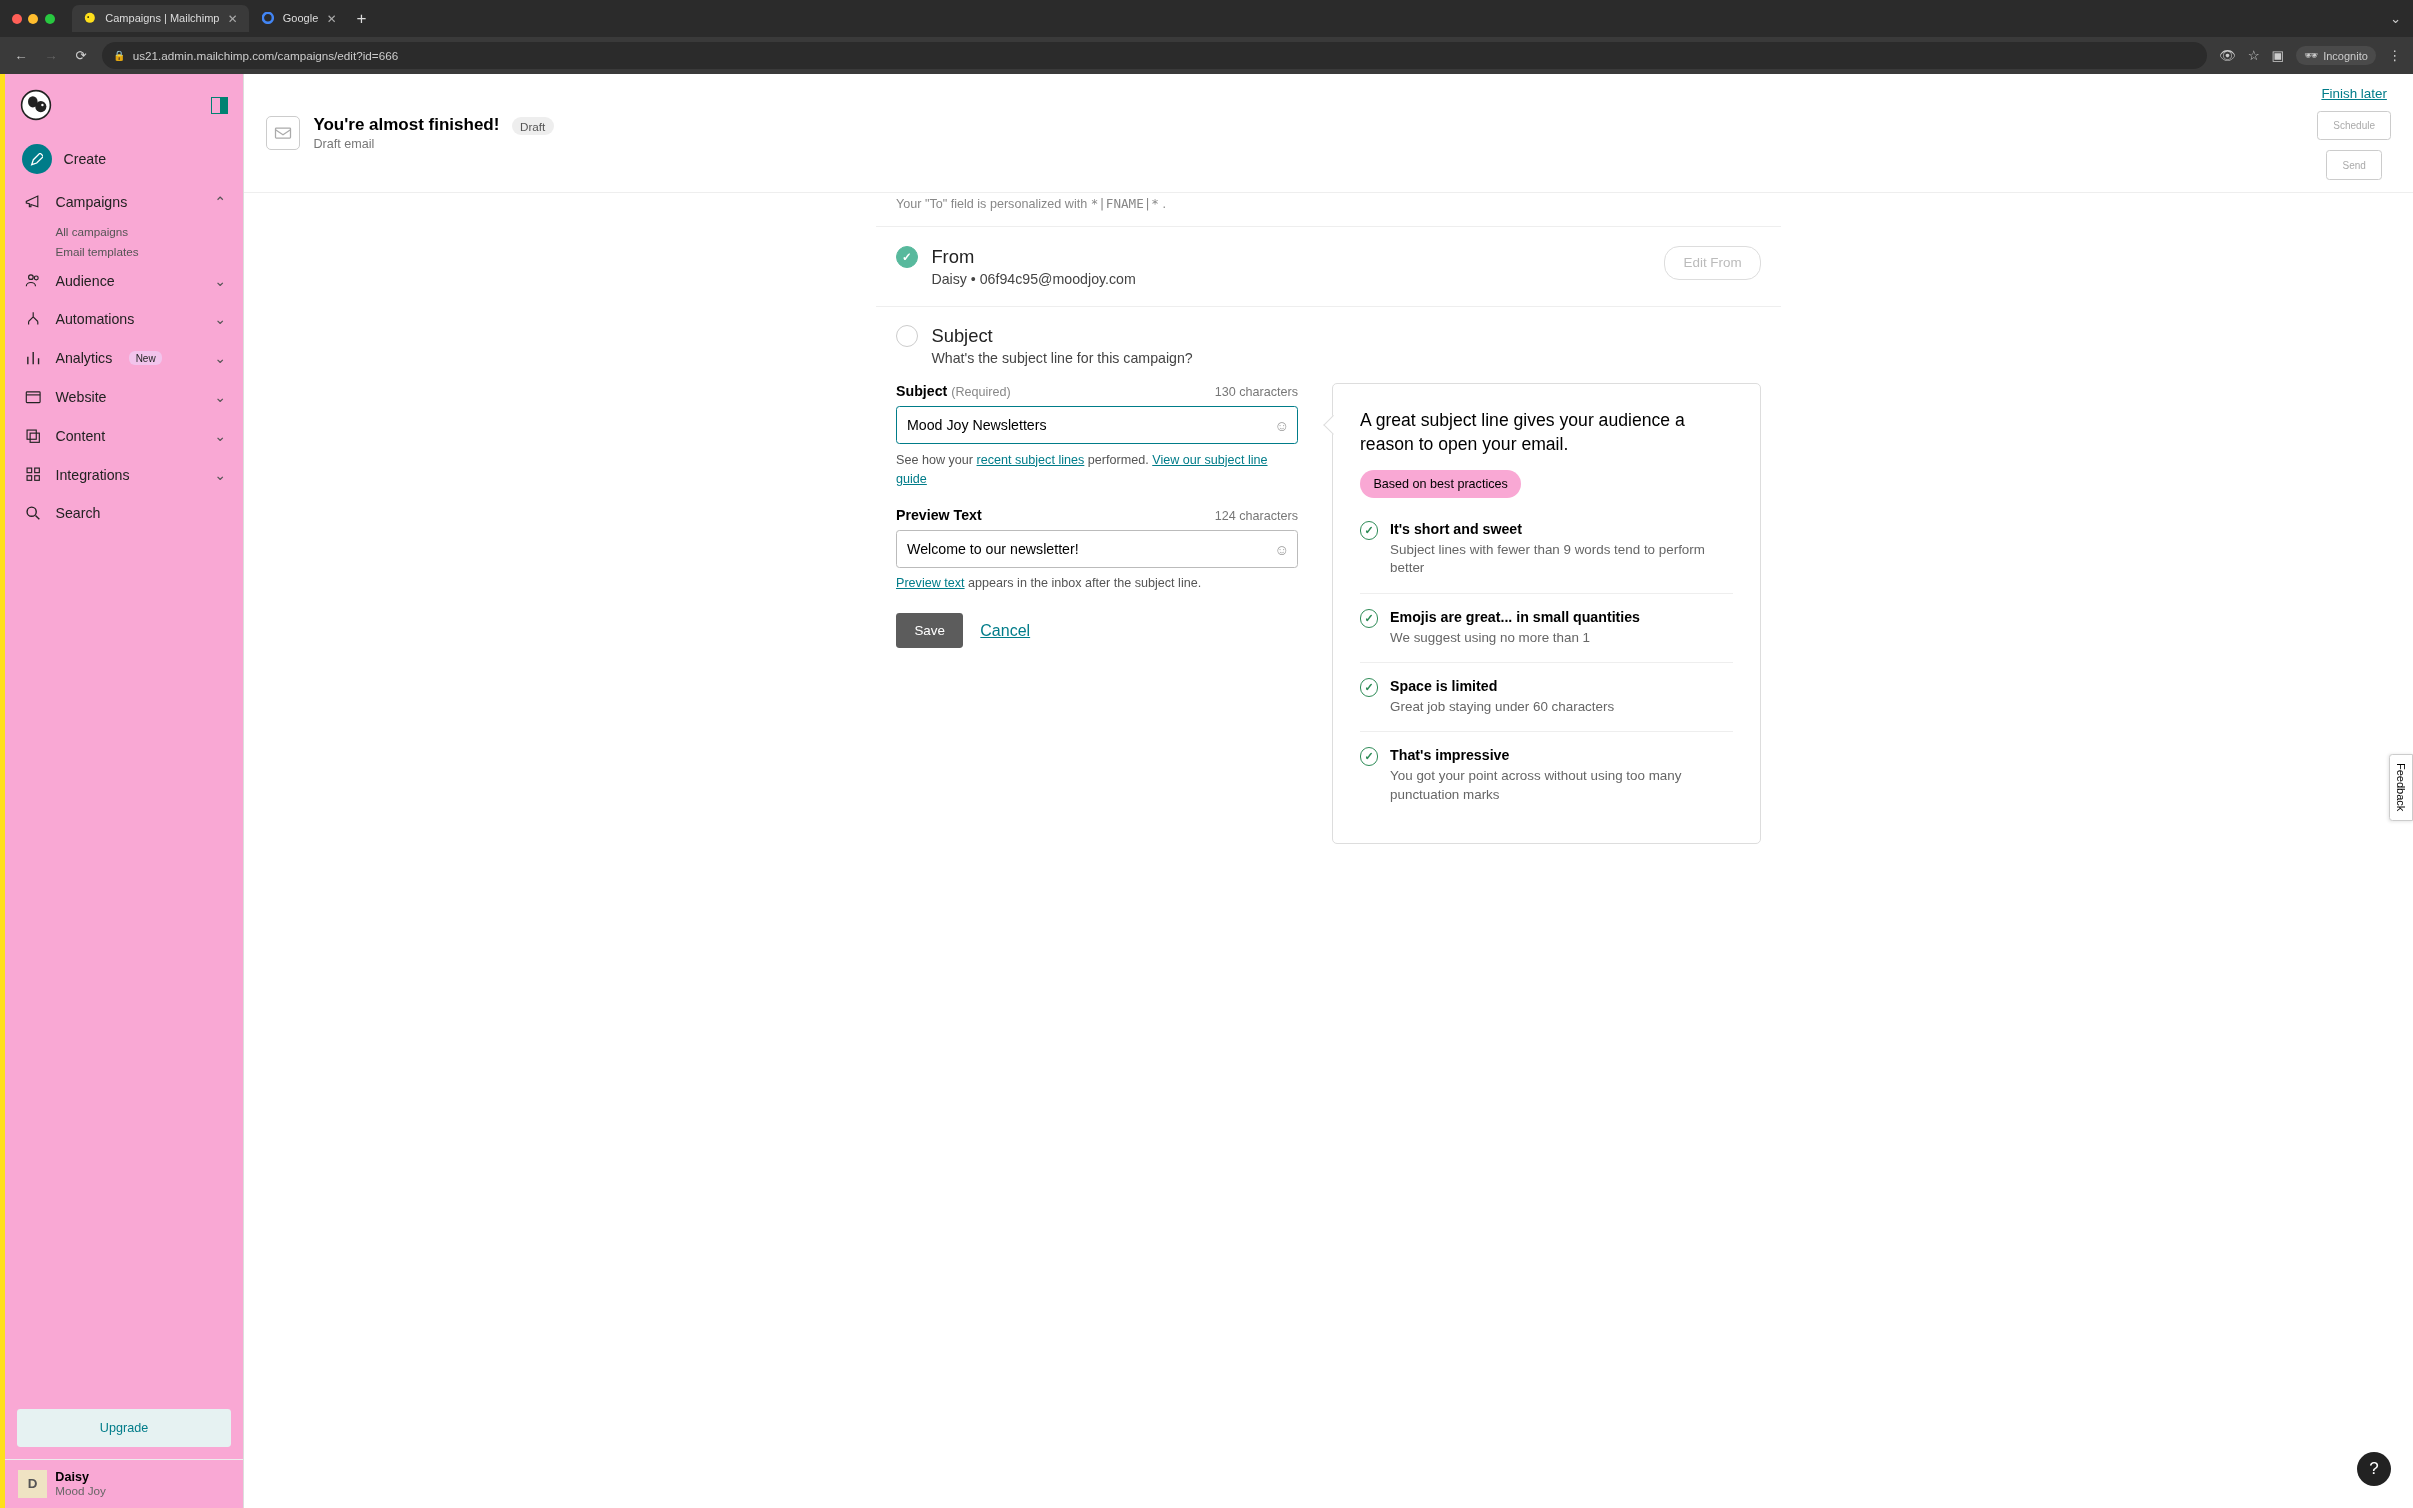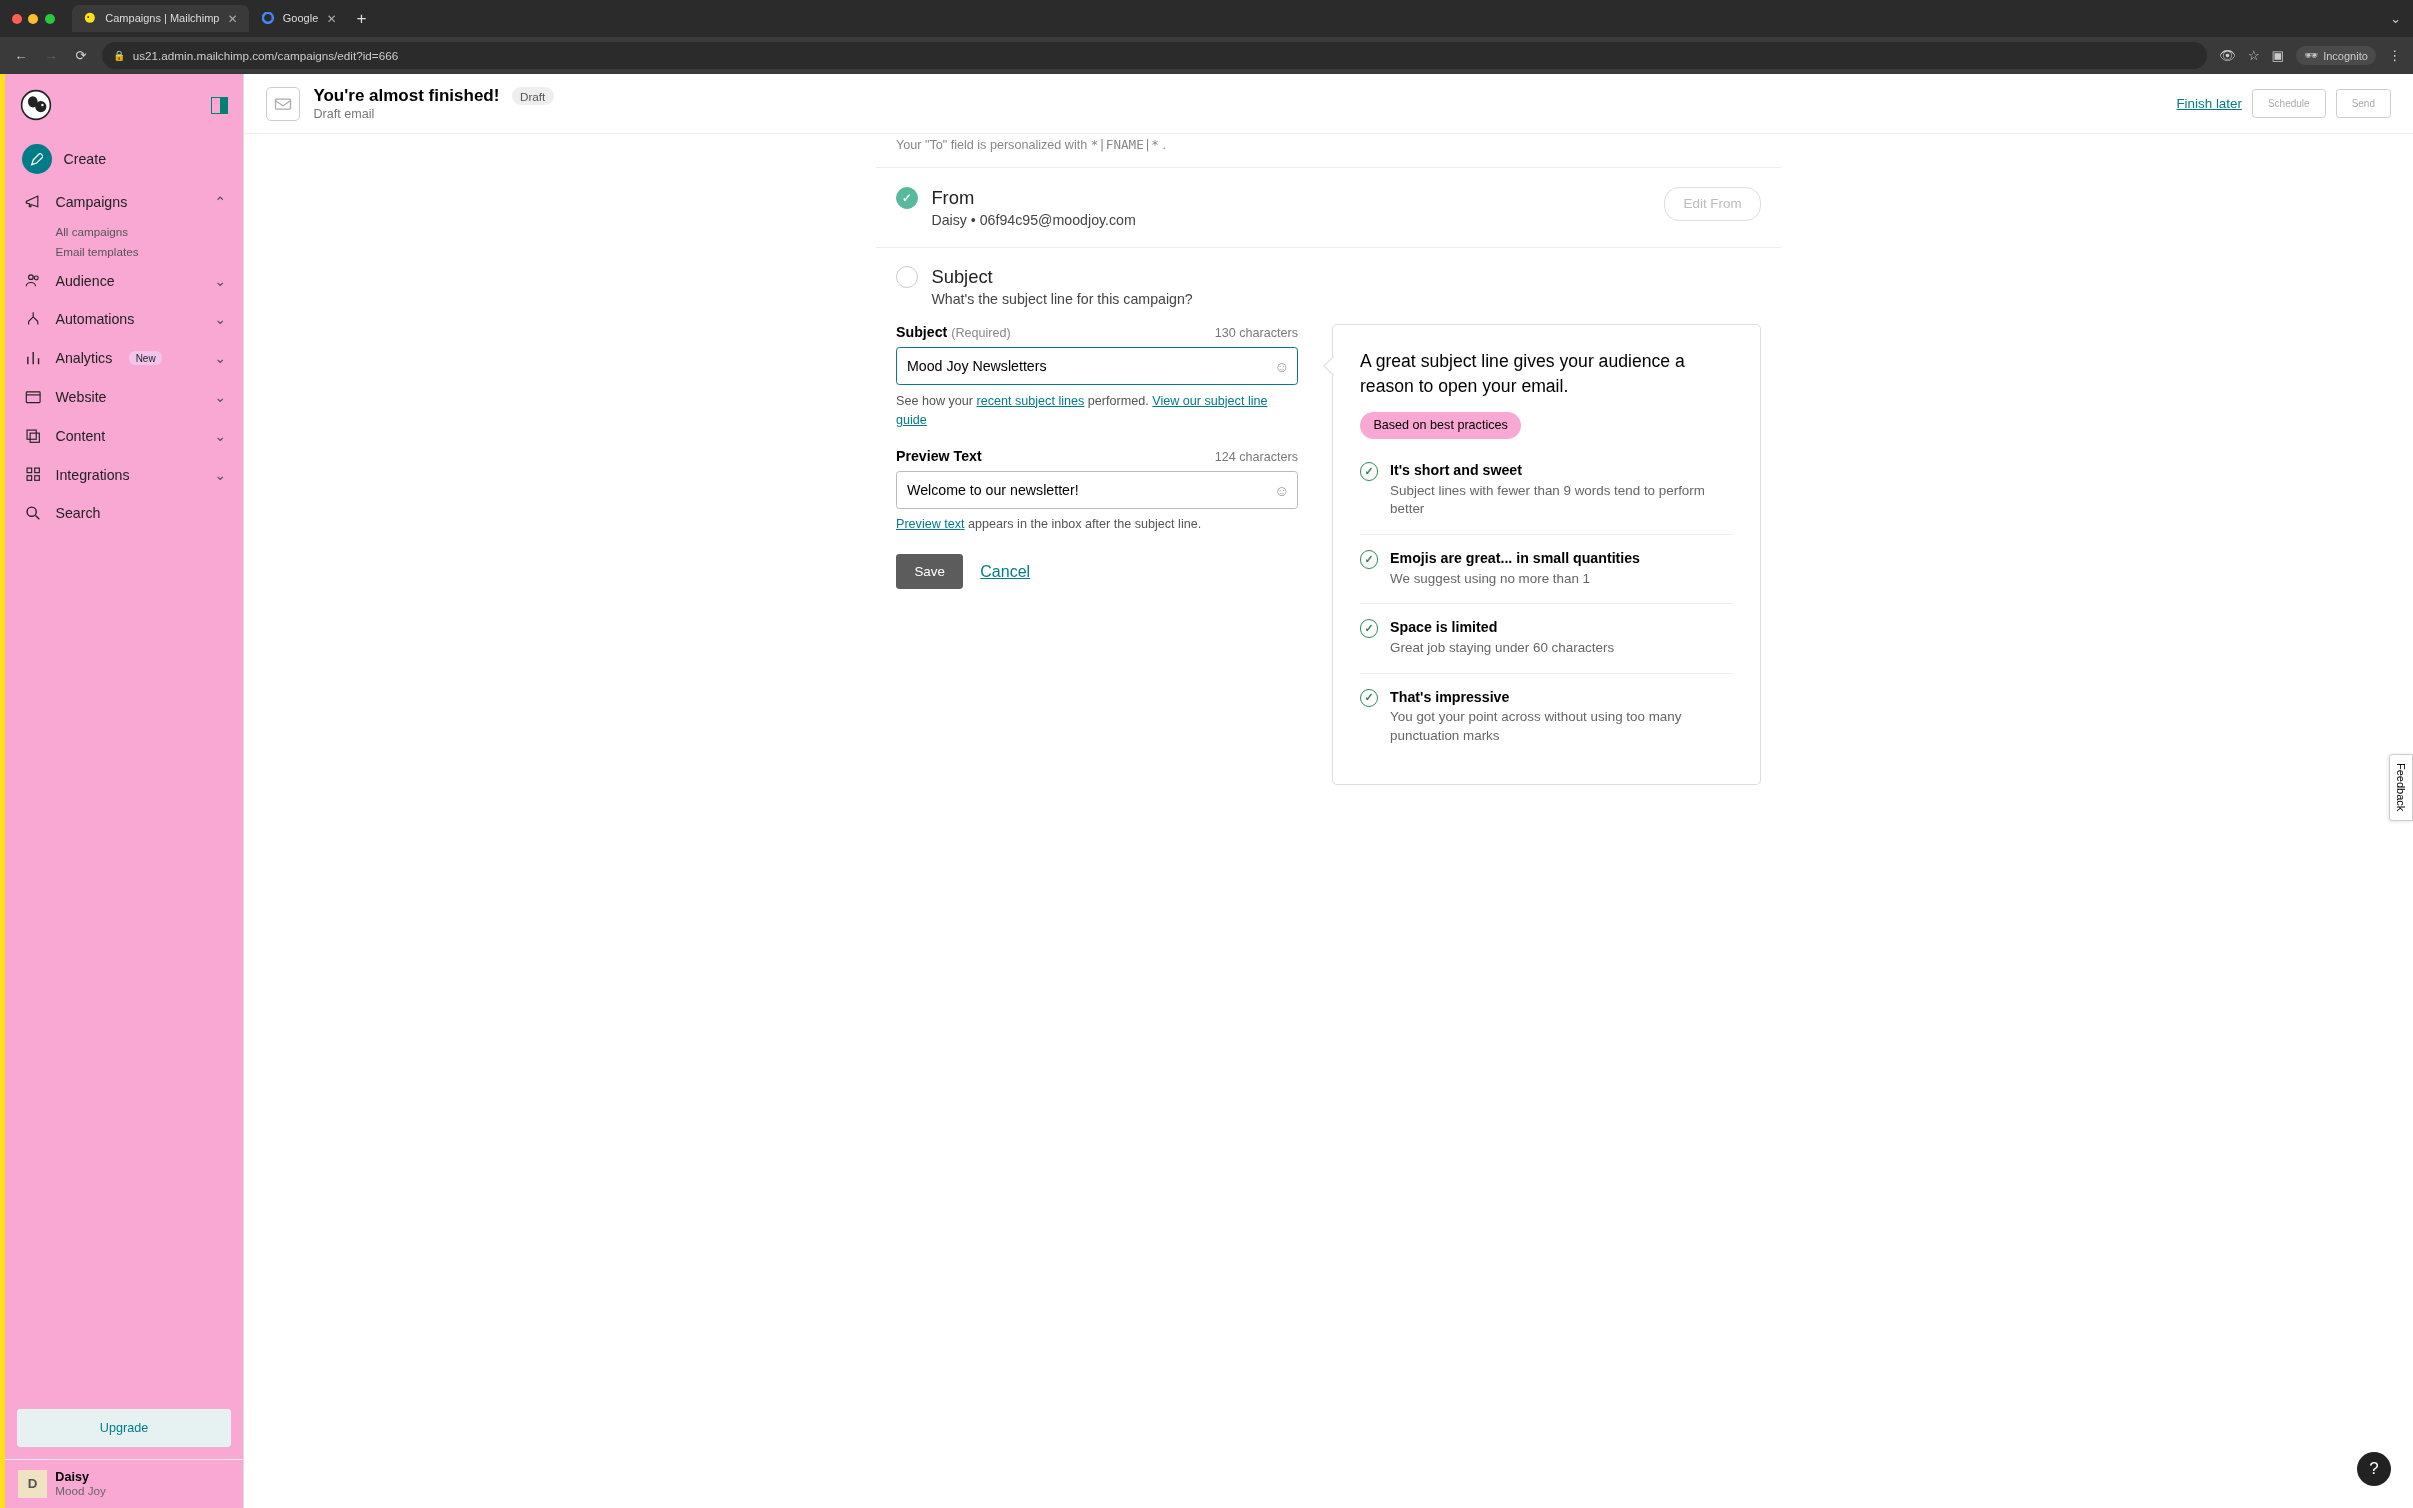"Finish later" .header-actions { flex-direction: none -> column }
